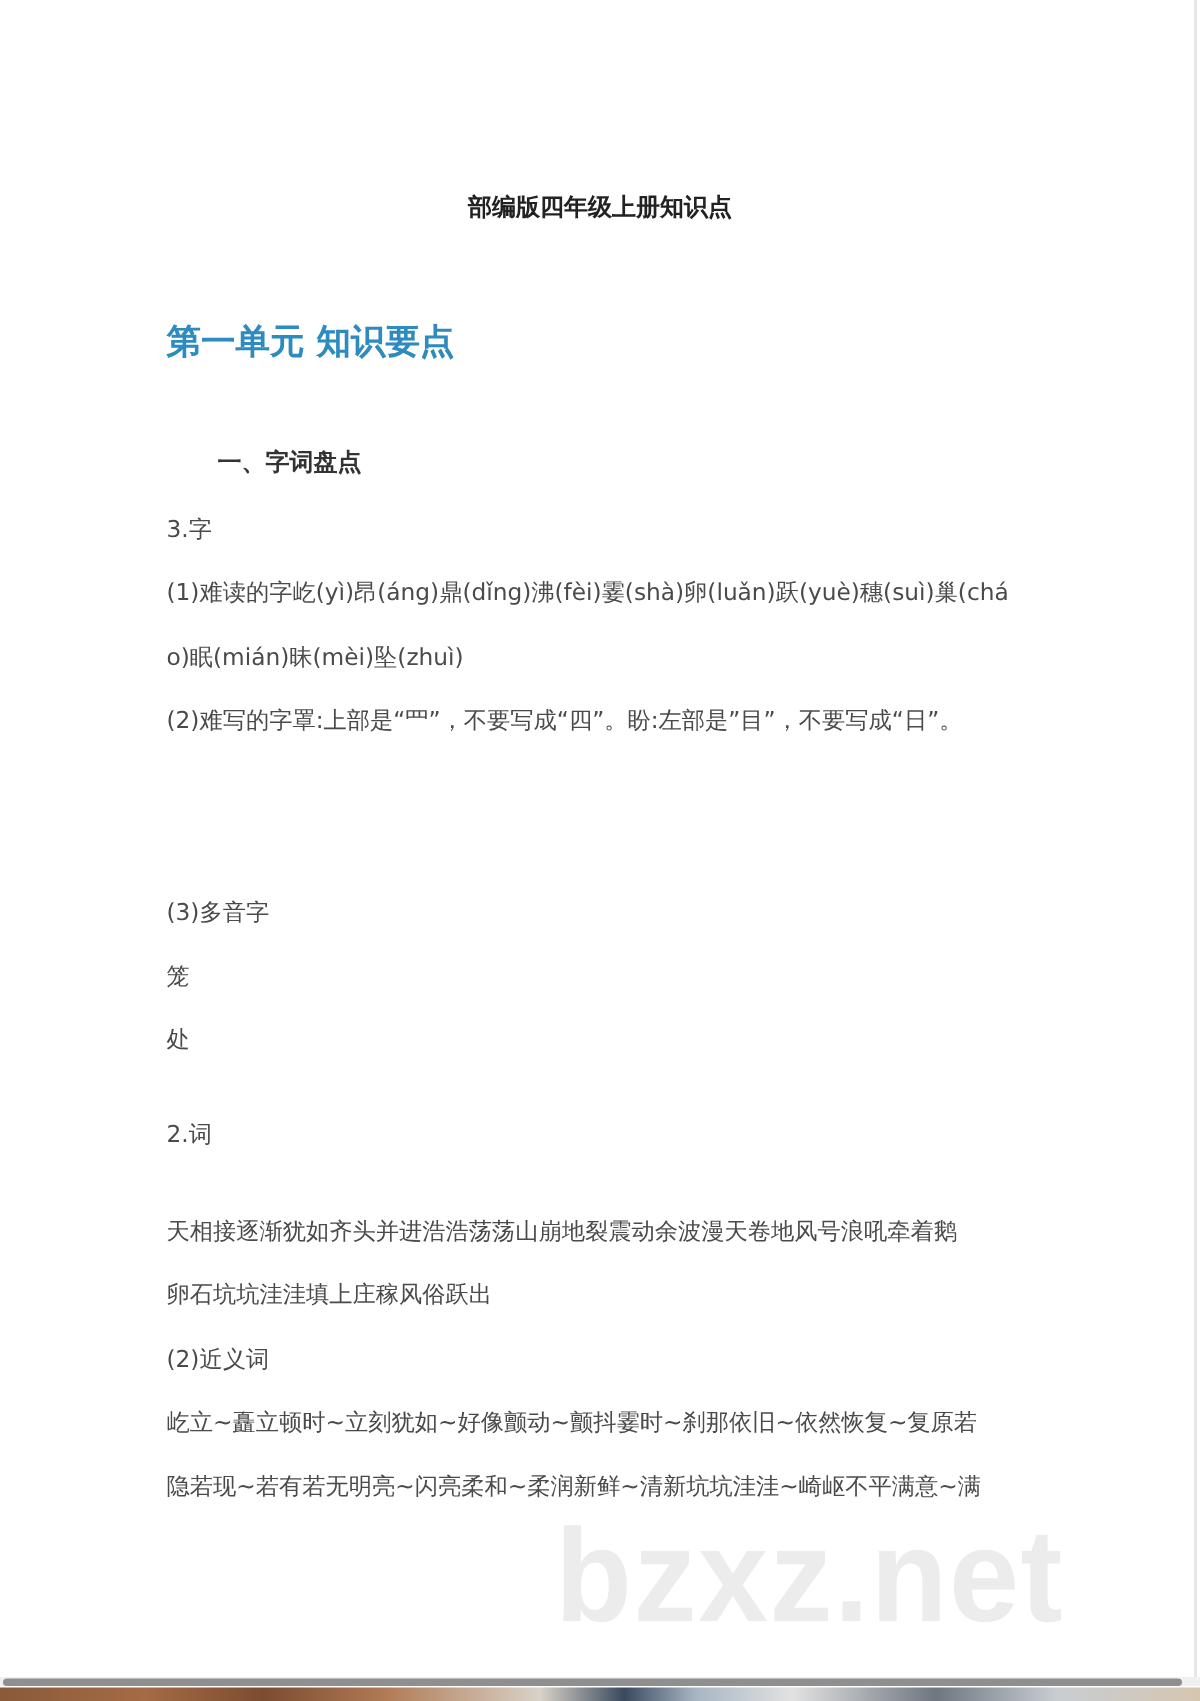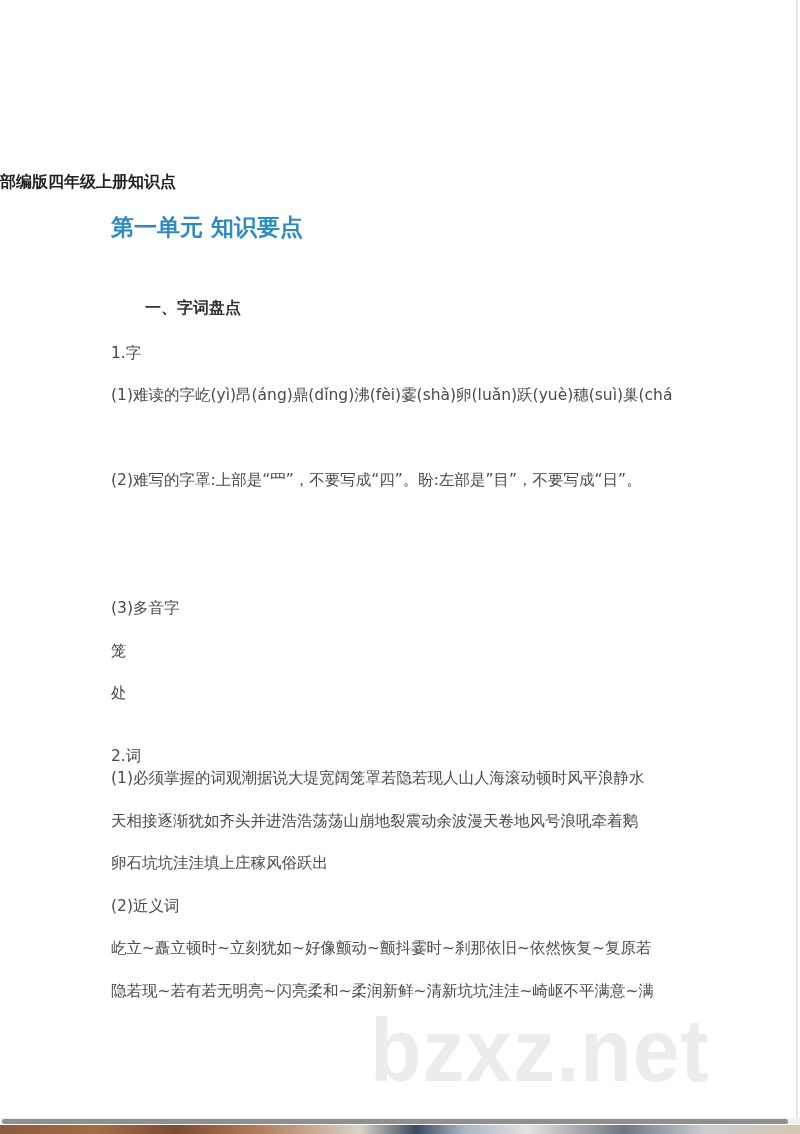"部编版四年级上册知识点" .doc-title { margin-top: 44px -> none; text-align: none -> center }
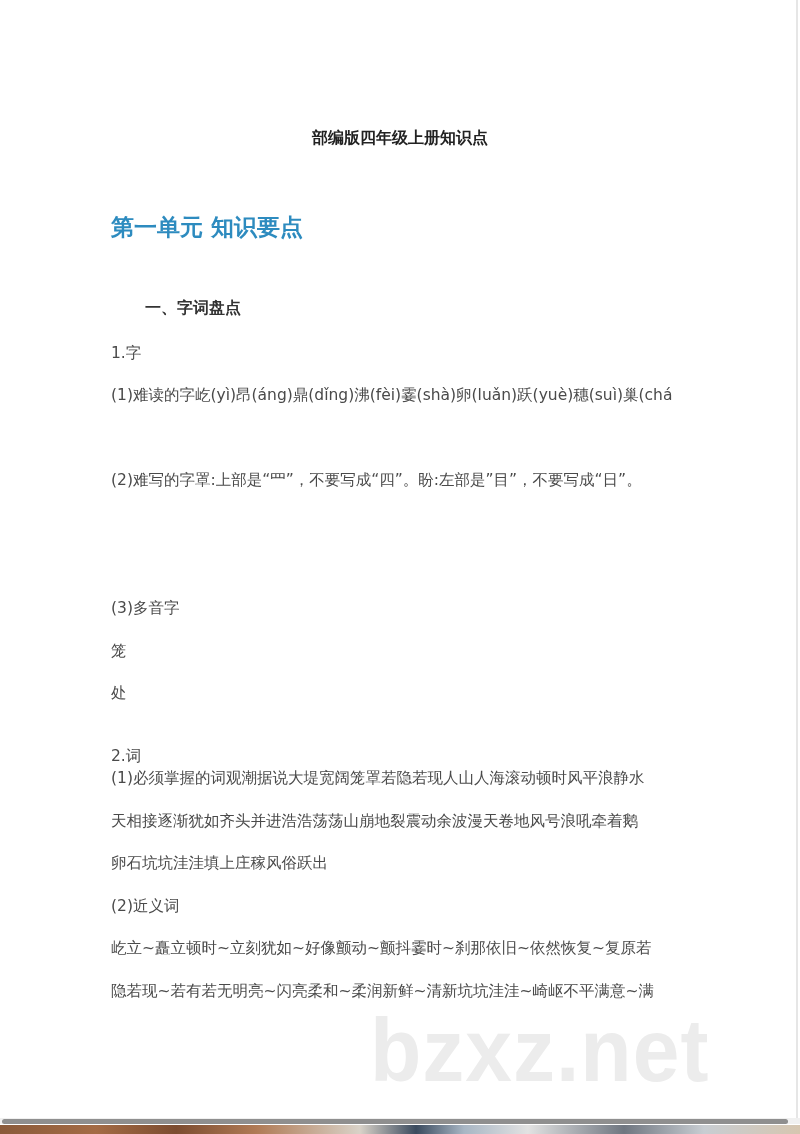"1.字" div.line { text: 1 -> 3 }
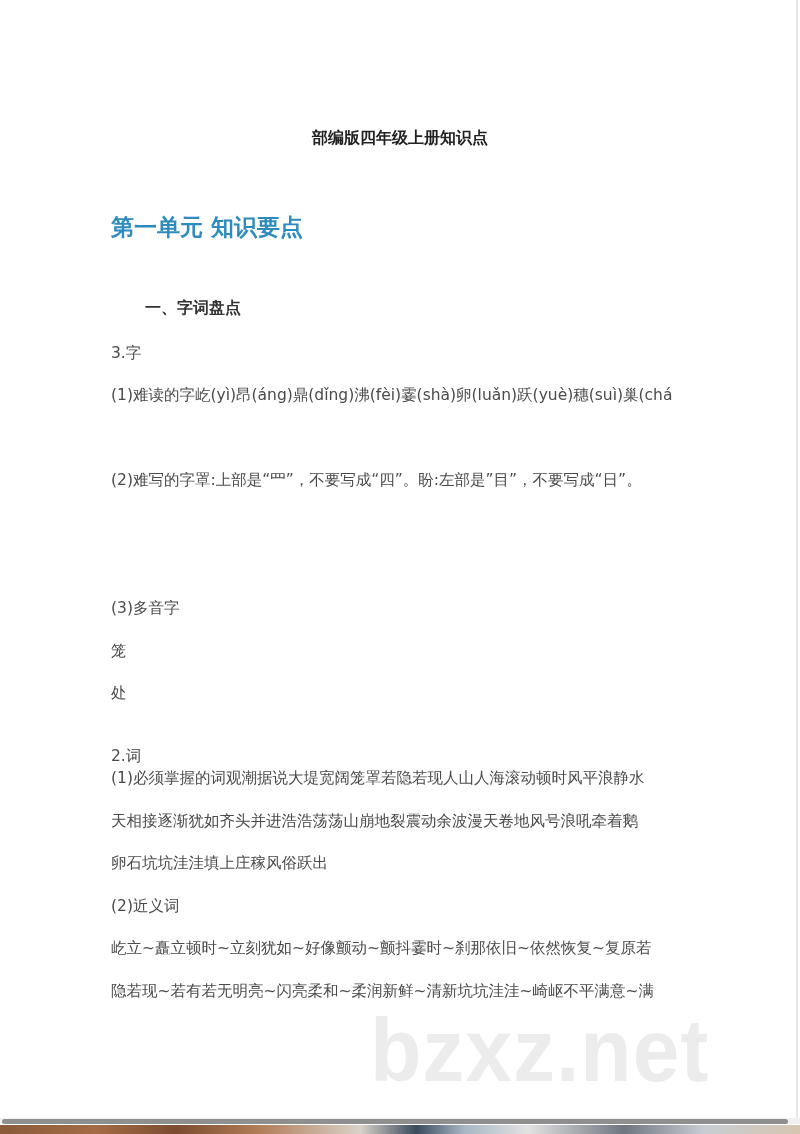"o)眠(mián)昧(mèi)坠(zhuì)" div.line { html: none -> <div>o)眠(mián)昧(mèi)坠(zhuì)</div> }
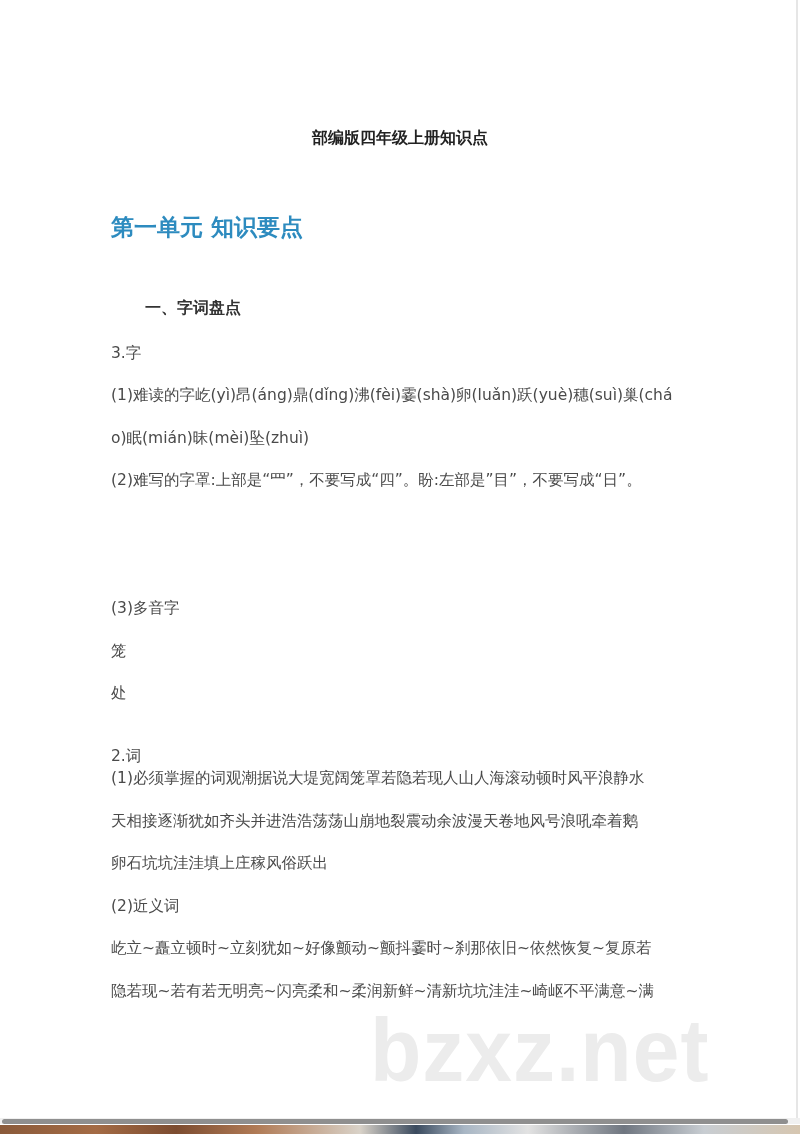"(1)必须掌握的词观潮据说大堤宽阔笼罩若隐若现人山人海滚动顿时风平浪静水" div.line { html: <div>(1)必须掌握的词观潮据说大堤宽阔笼罩若隐若现人山人海滚动顿时风平浪静水</div> -> none }
